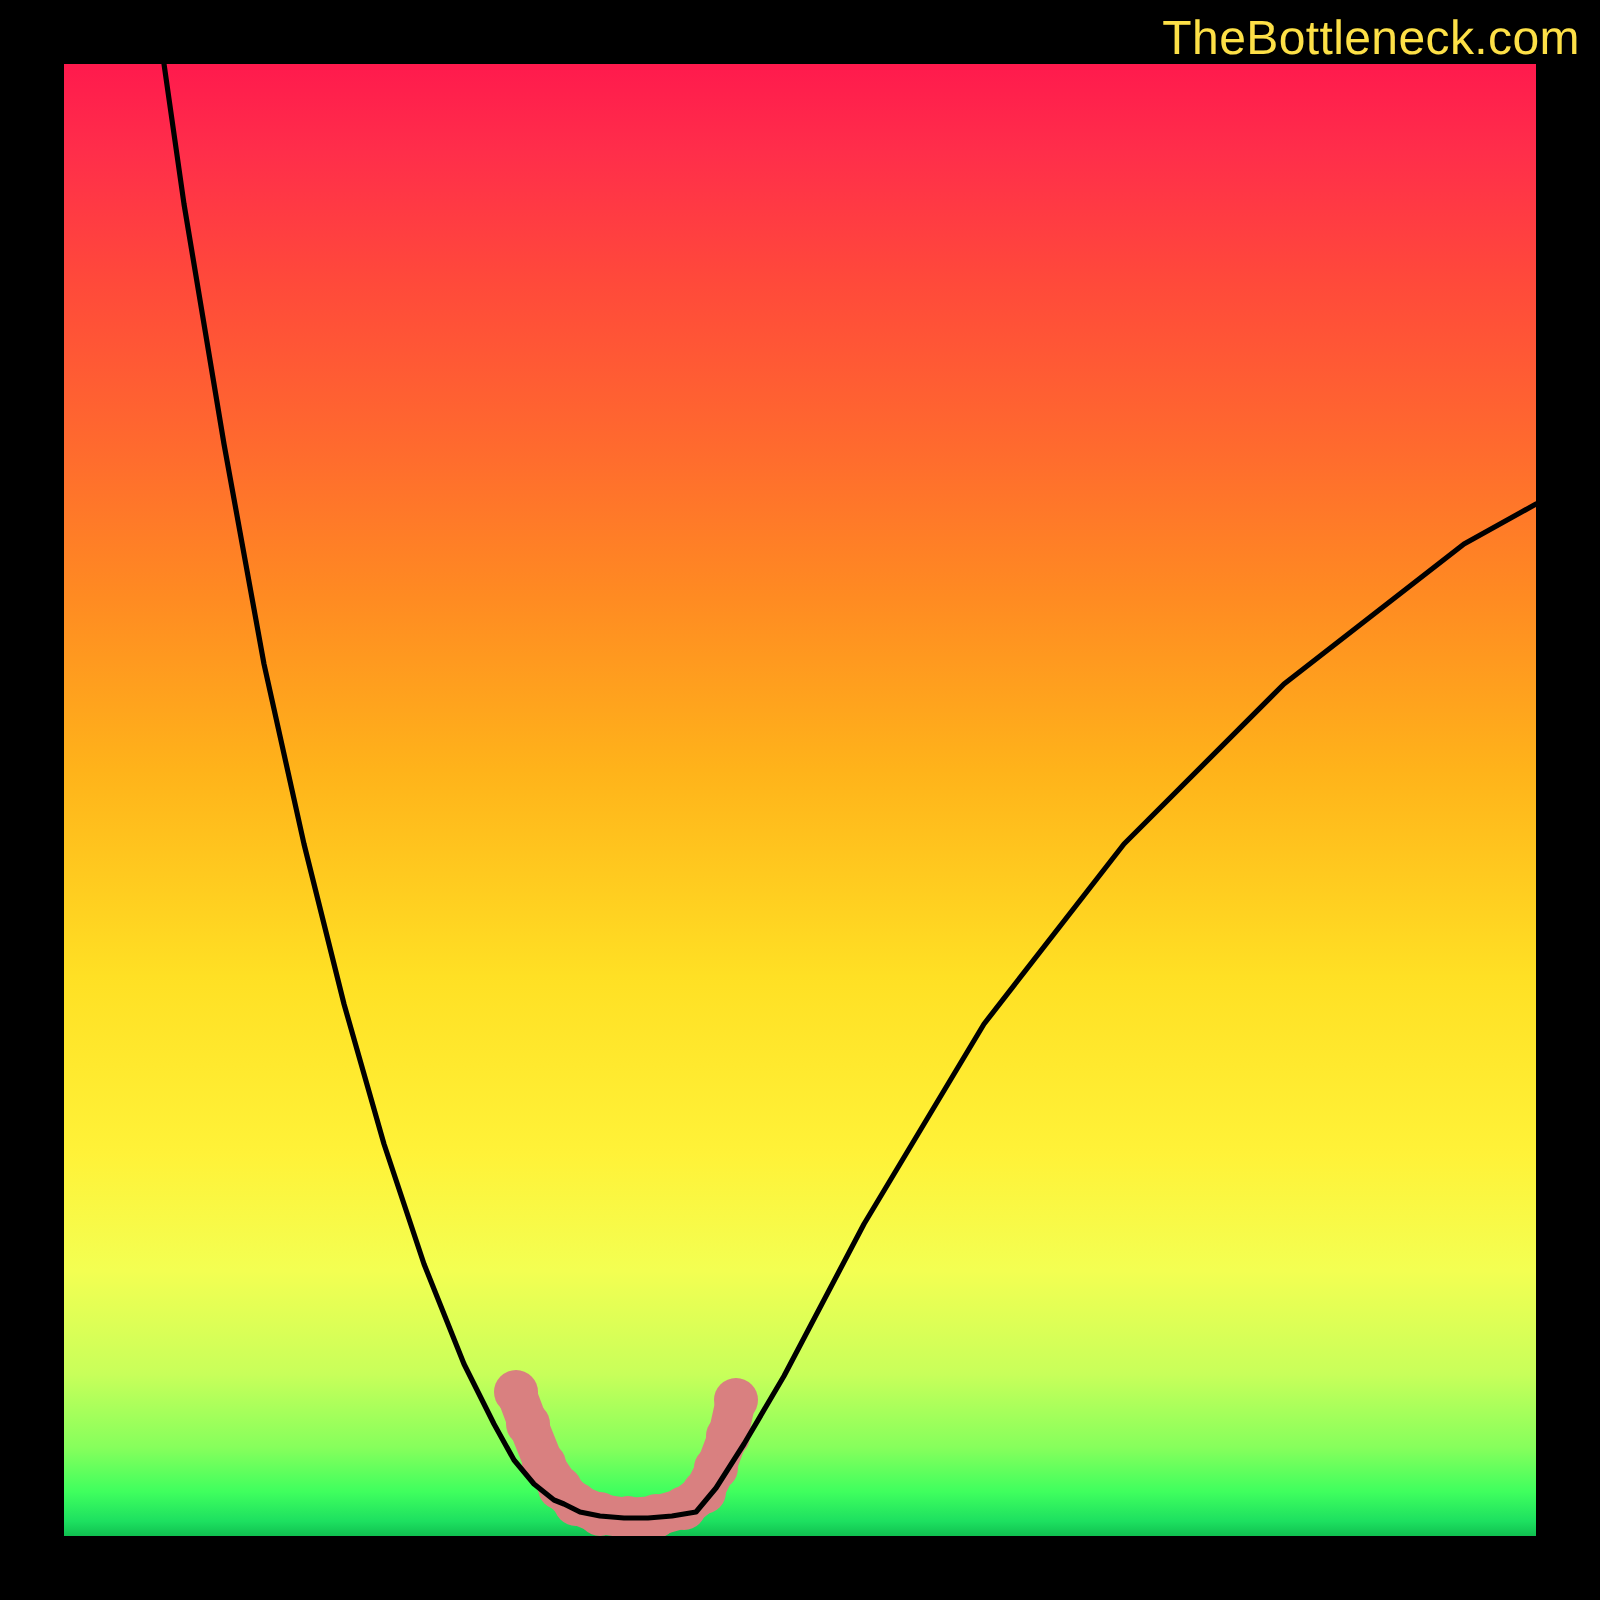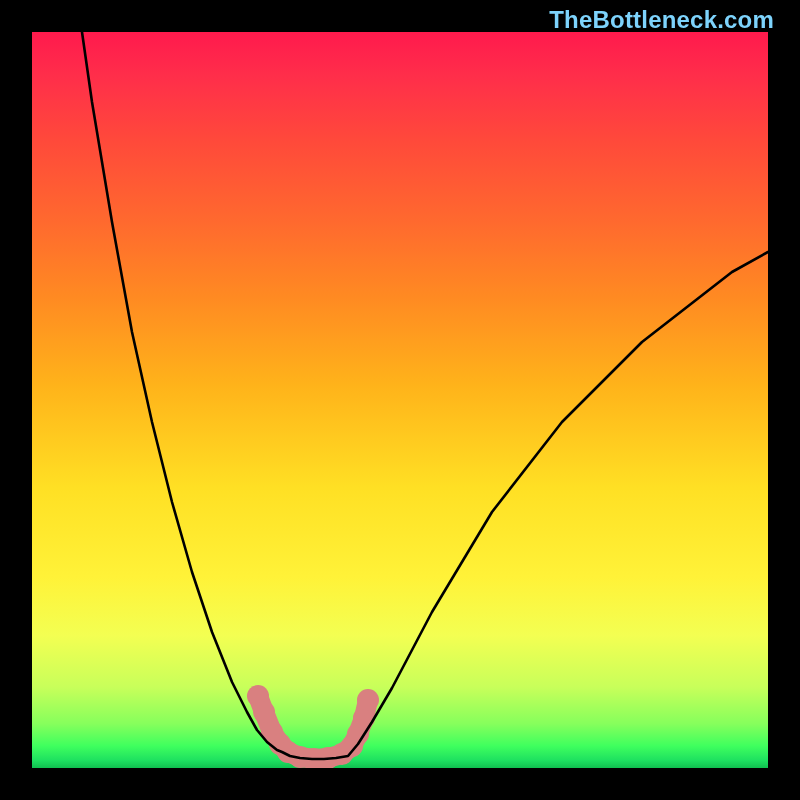"TheBottleneck.com" .watermark { color: #7dd3fc -> #fde047; font-weight: 700 -> 400; right: 26px -> 10px }
